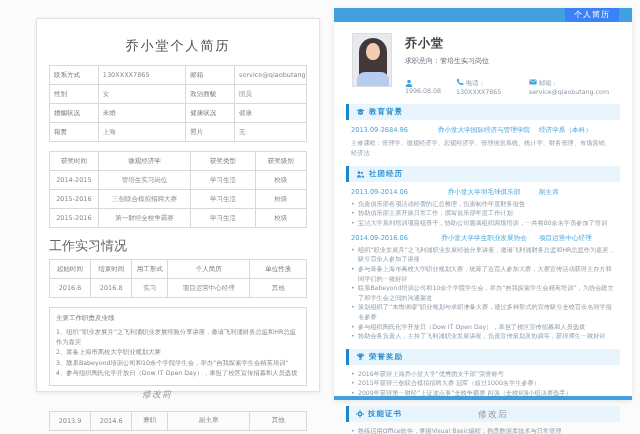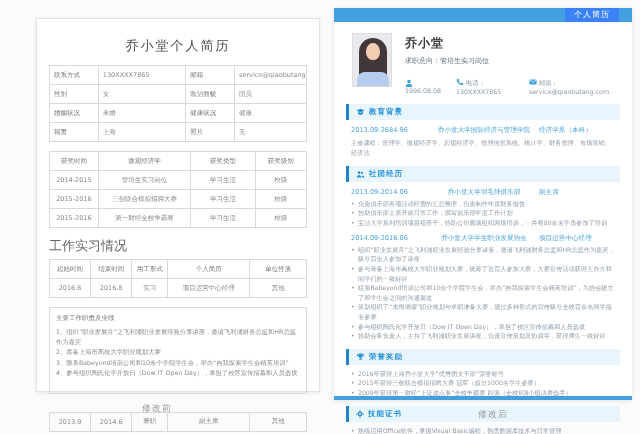"主要工作职责及业绩" .dutybox { margin-bottom: 18px -> 25px; padding: 5px 6px 14px -> 5px 6px 6px }
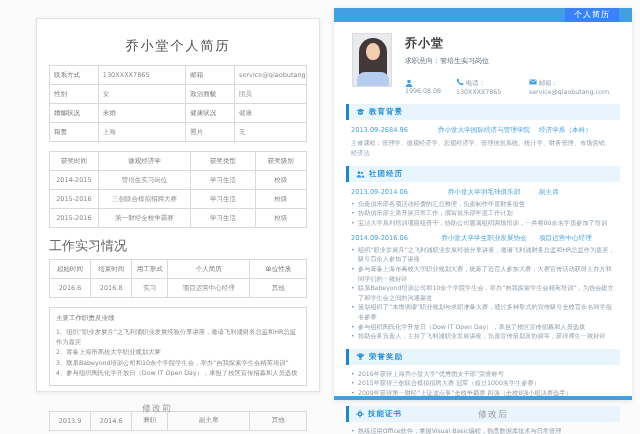"修改前" .cap-left { font-style: none -> italic; top: 402px -> 388px }
